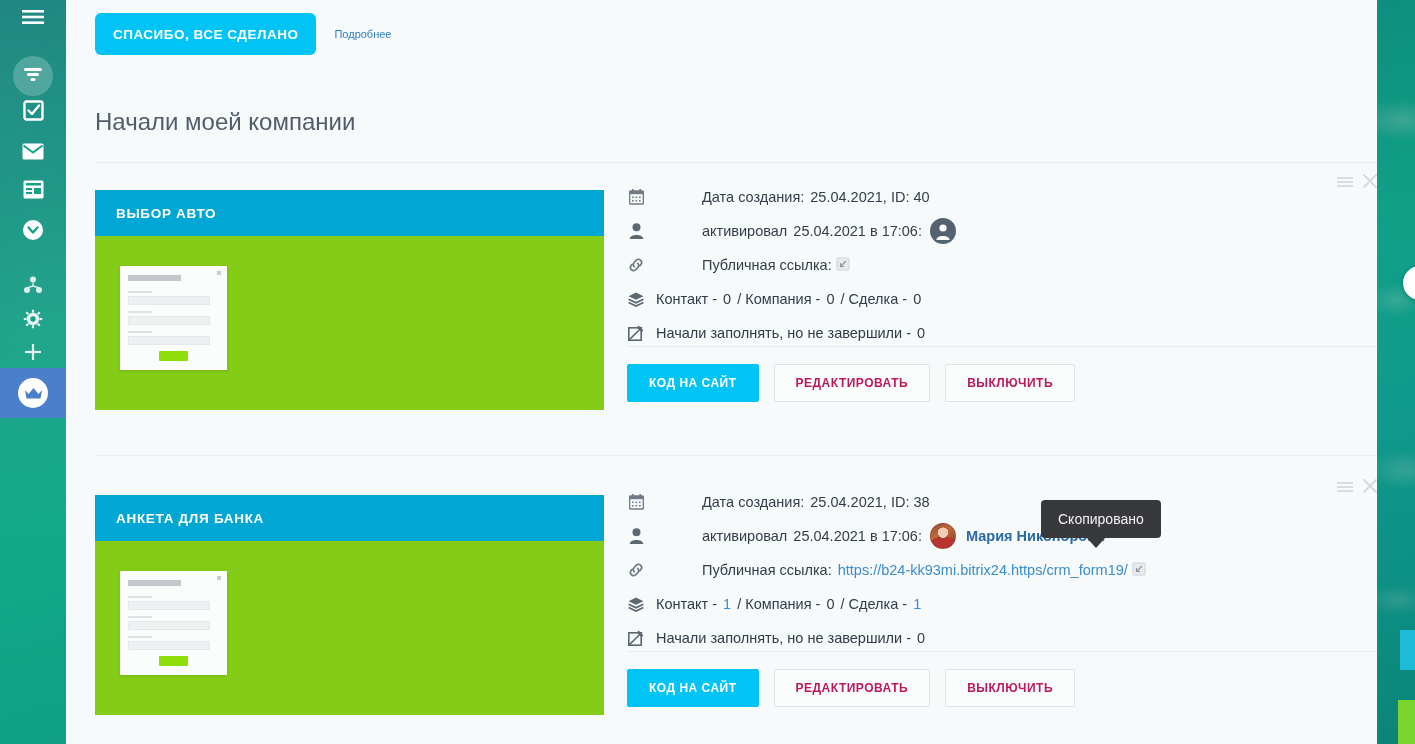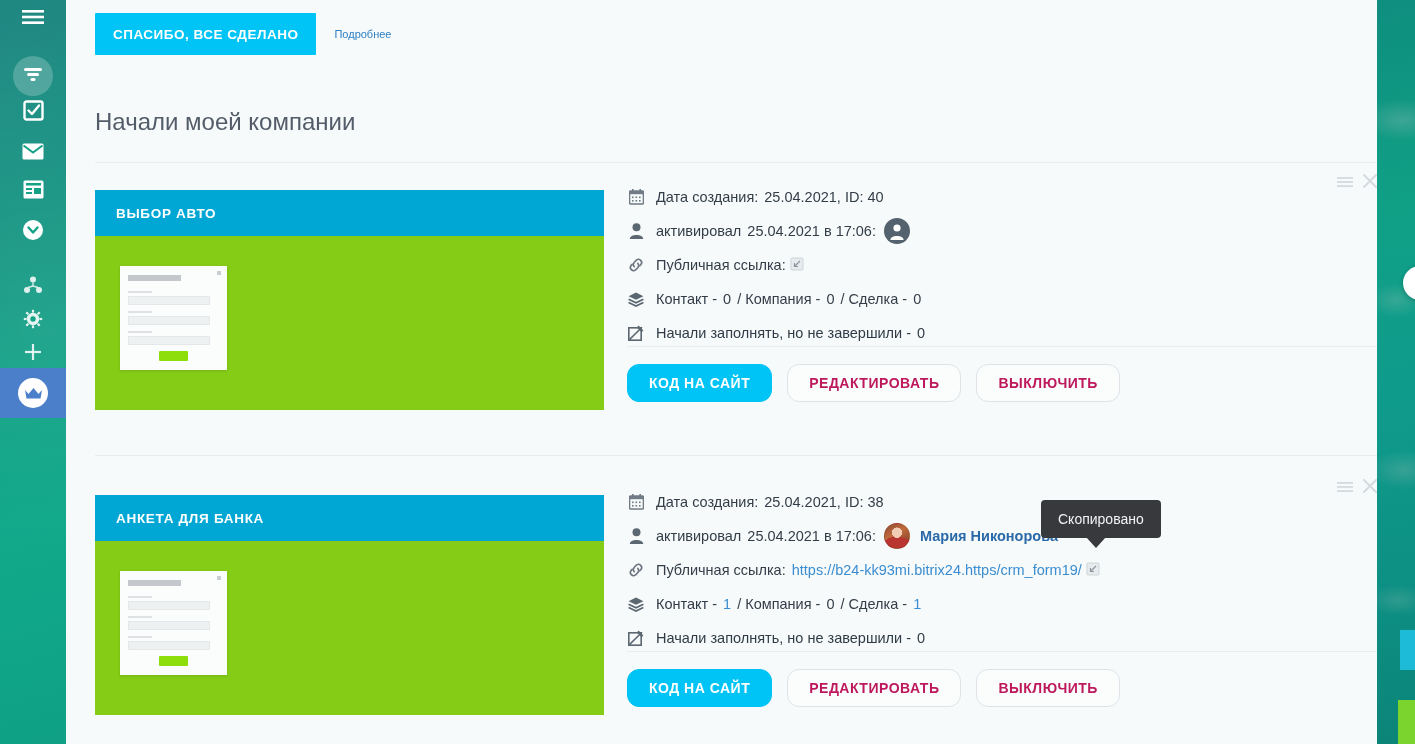"СПАСИБО, ВСЕ СДЕЛАНО" .btn-primary-lg { border-radius: 1px -> 6px }
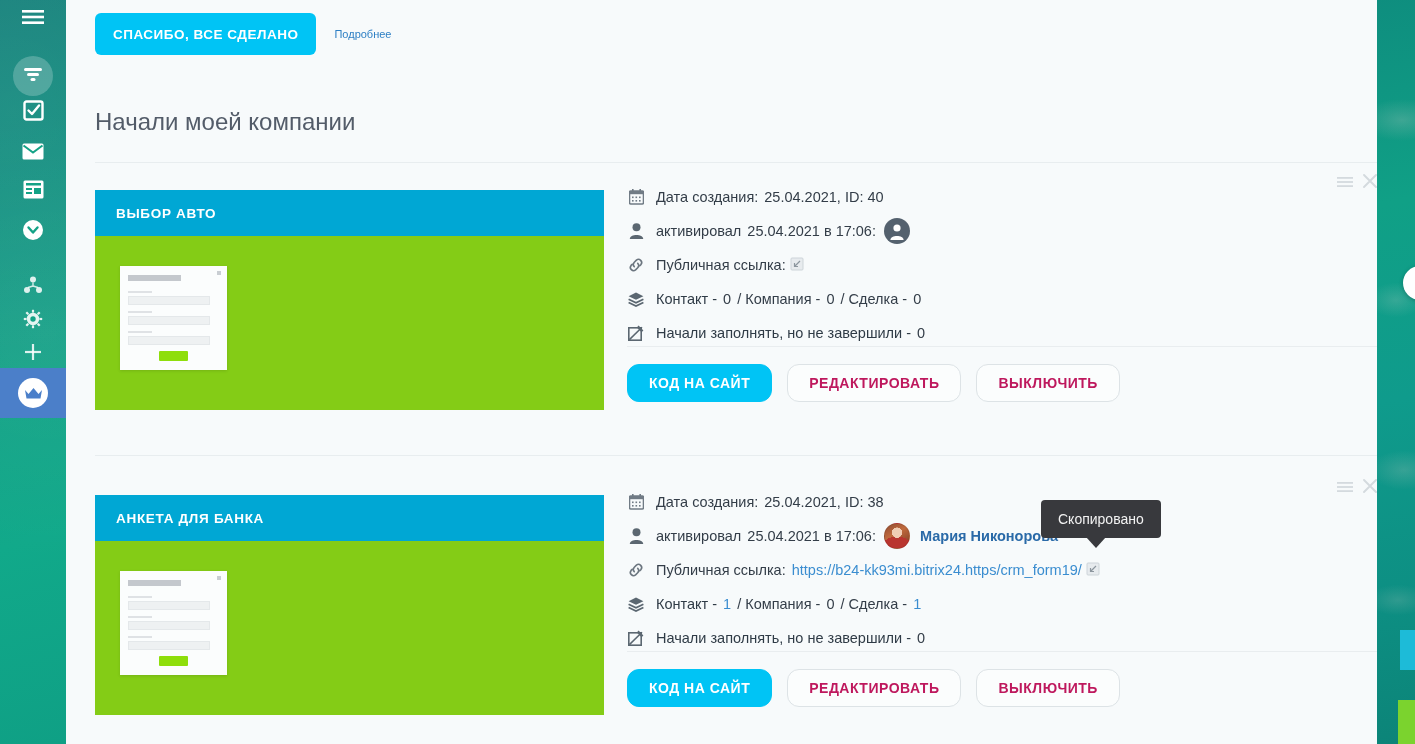"Дата создания:" .d-lab { margin-left: none -> 46px }
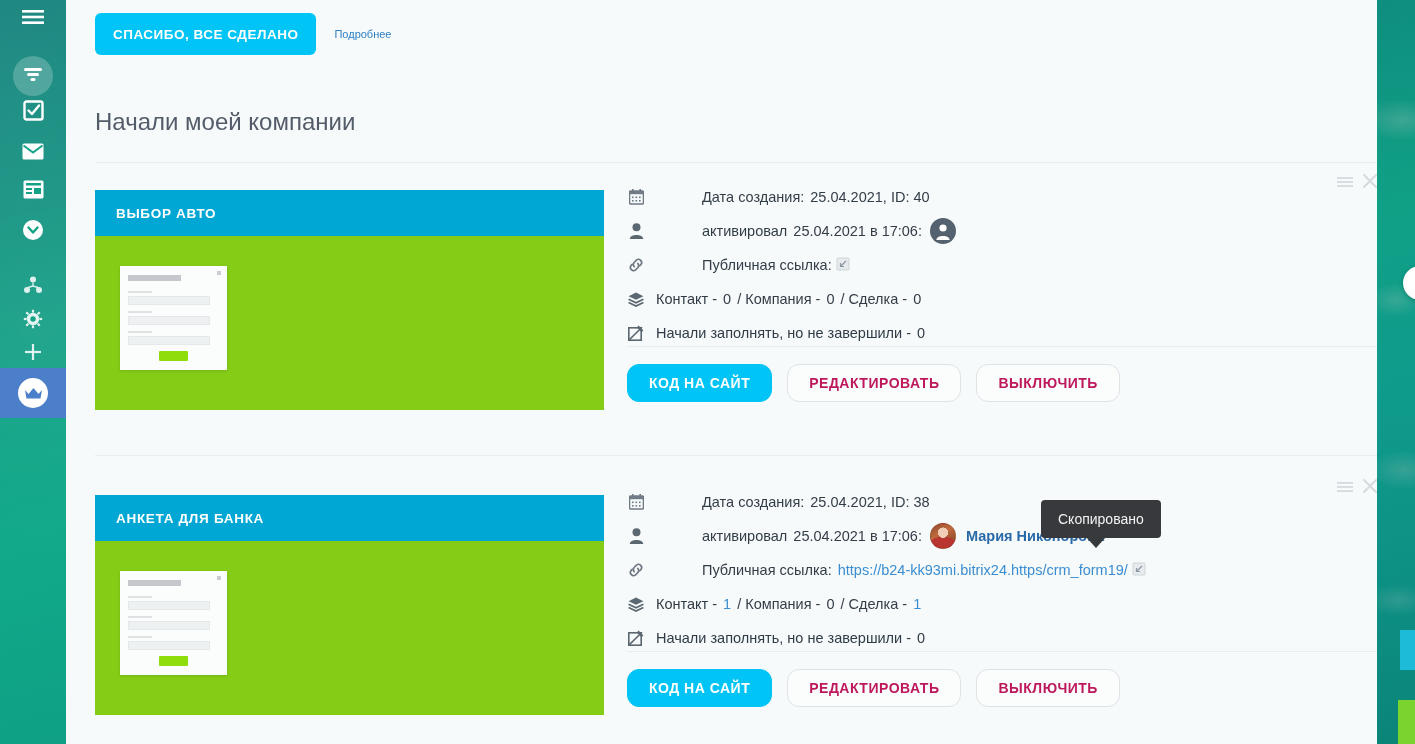"КОД НА САЙТ" .btn-act { border-radius: 12px -> 2px; font-size: 14px -> 12px }
